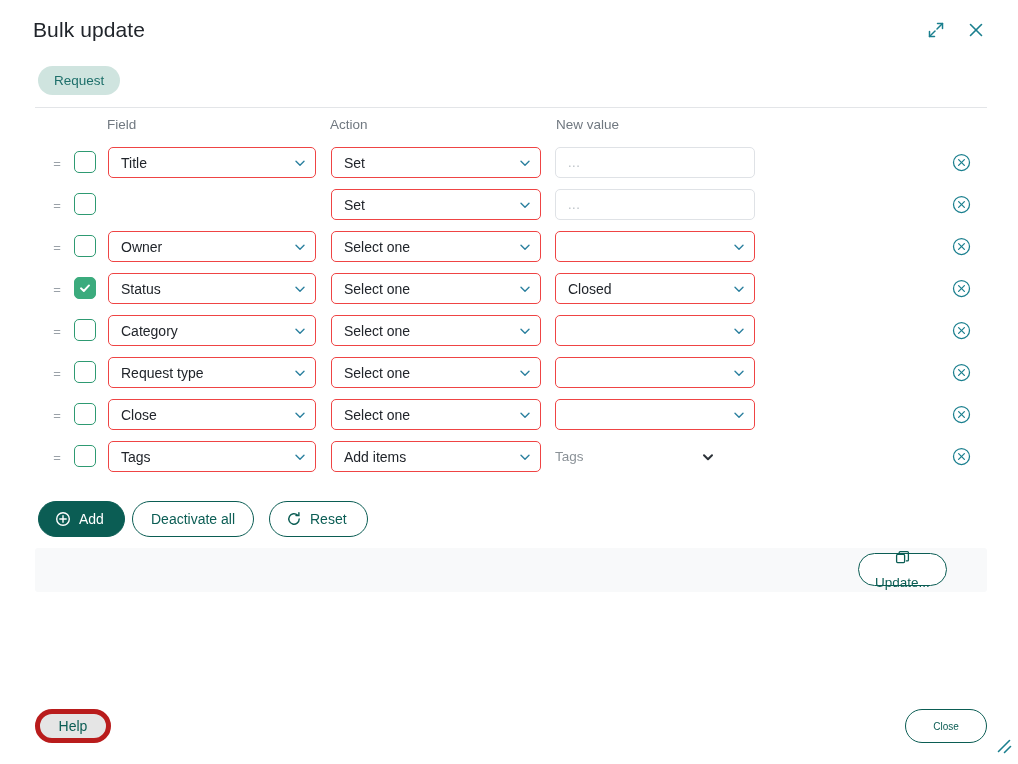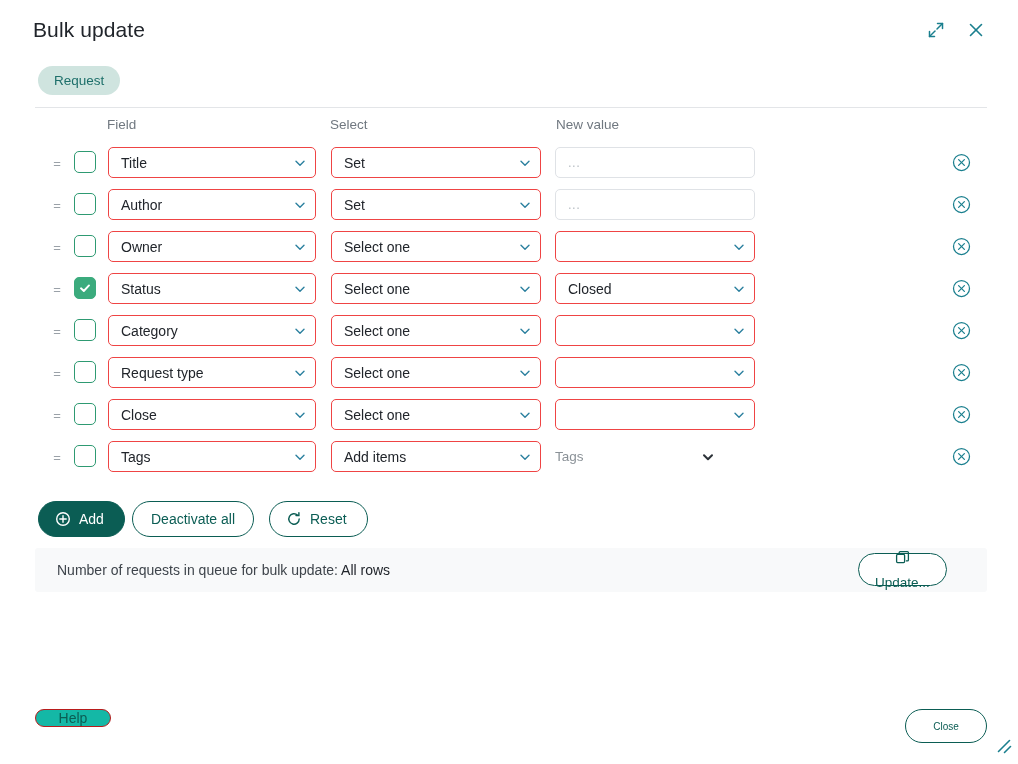"Select" div.colhead { text: Select -> Action }
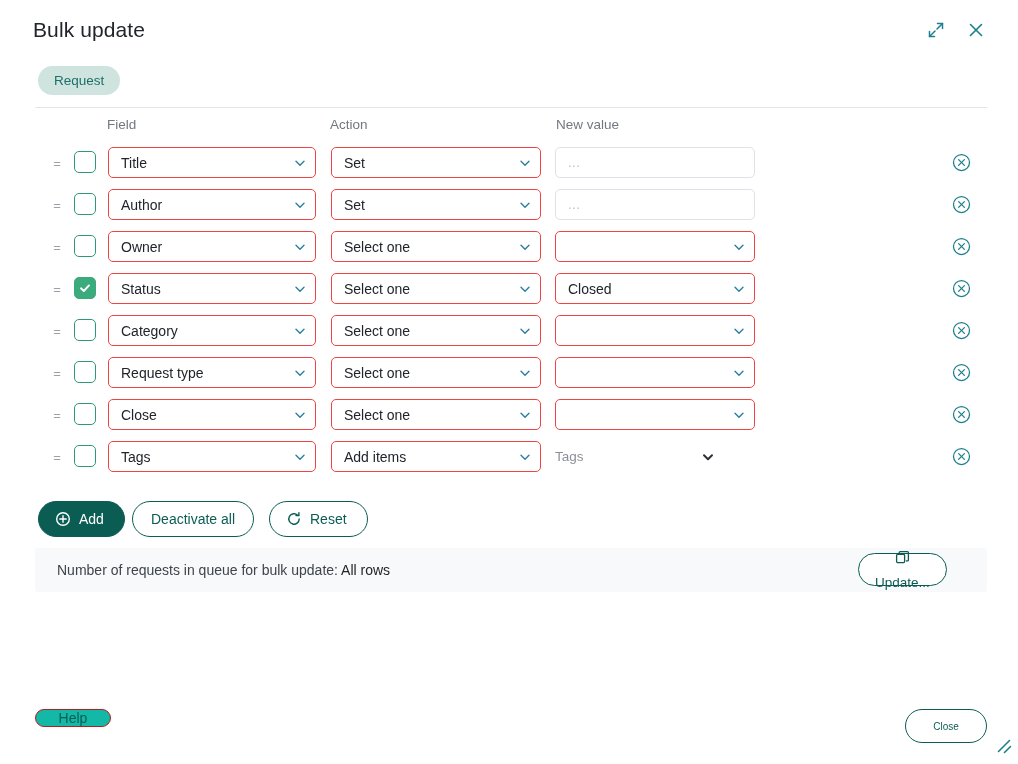"Author" div.select { html: <div> <span>Author</span> <span> <svg> <path></path> </svg> </span> </div> -> none }
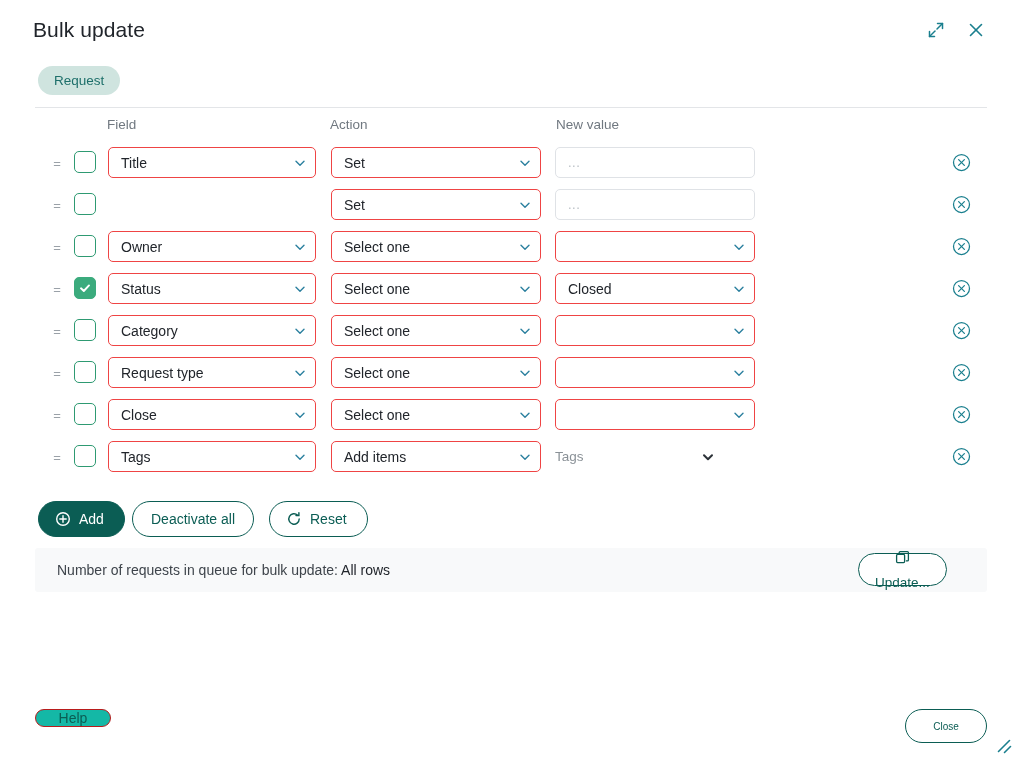"Number of requests in queue" div.status-text { html: <div> <span>Number of requests in queue for bulk update:</span> <span>All rows</span> </div> -> none }
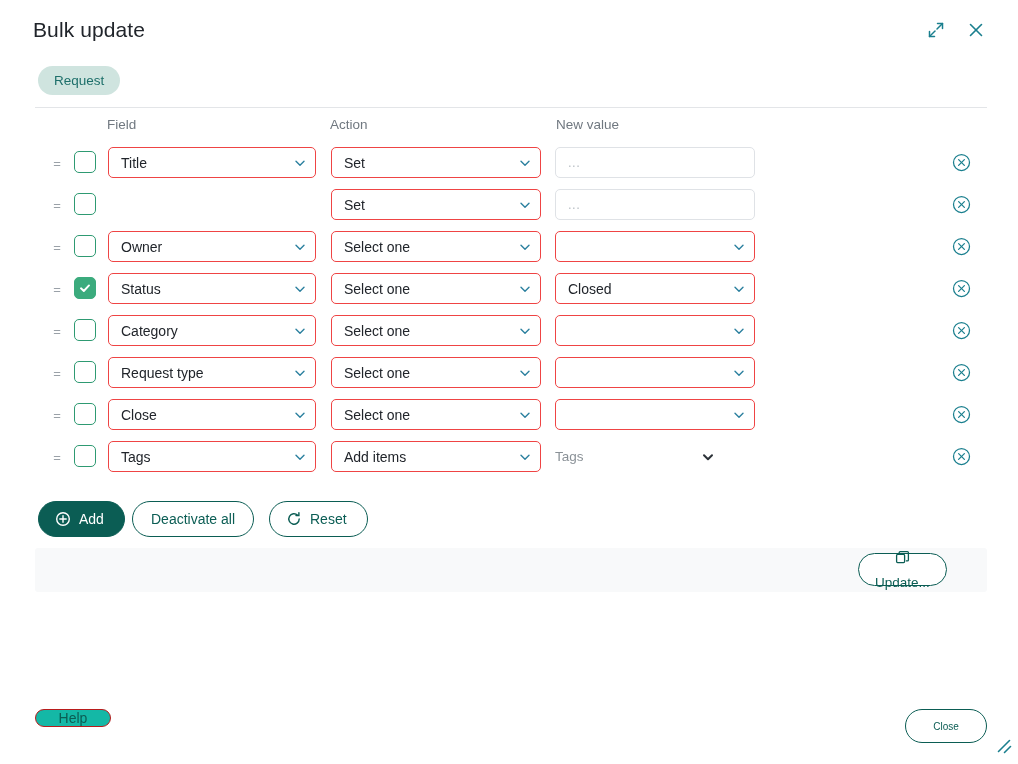"Help" .btn-help { background: #14b8a6 -> #e5e5e5; border: 1px solid #b91c1c -> 5px solid #b91c1c; height: 18px -> 34px }
